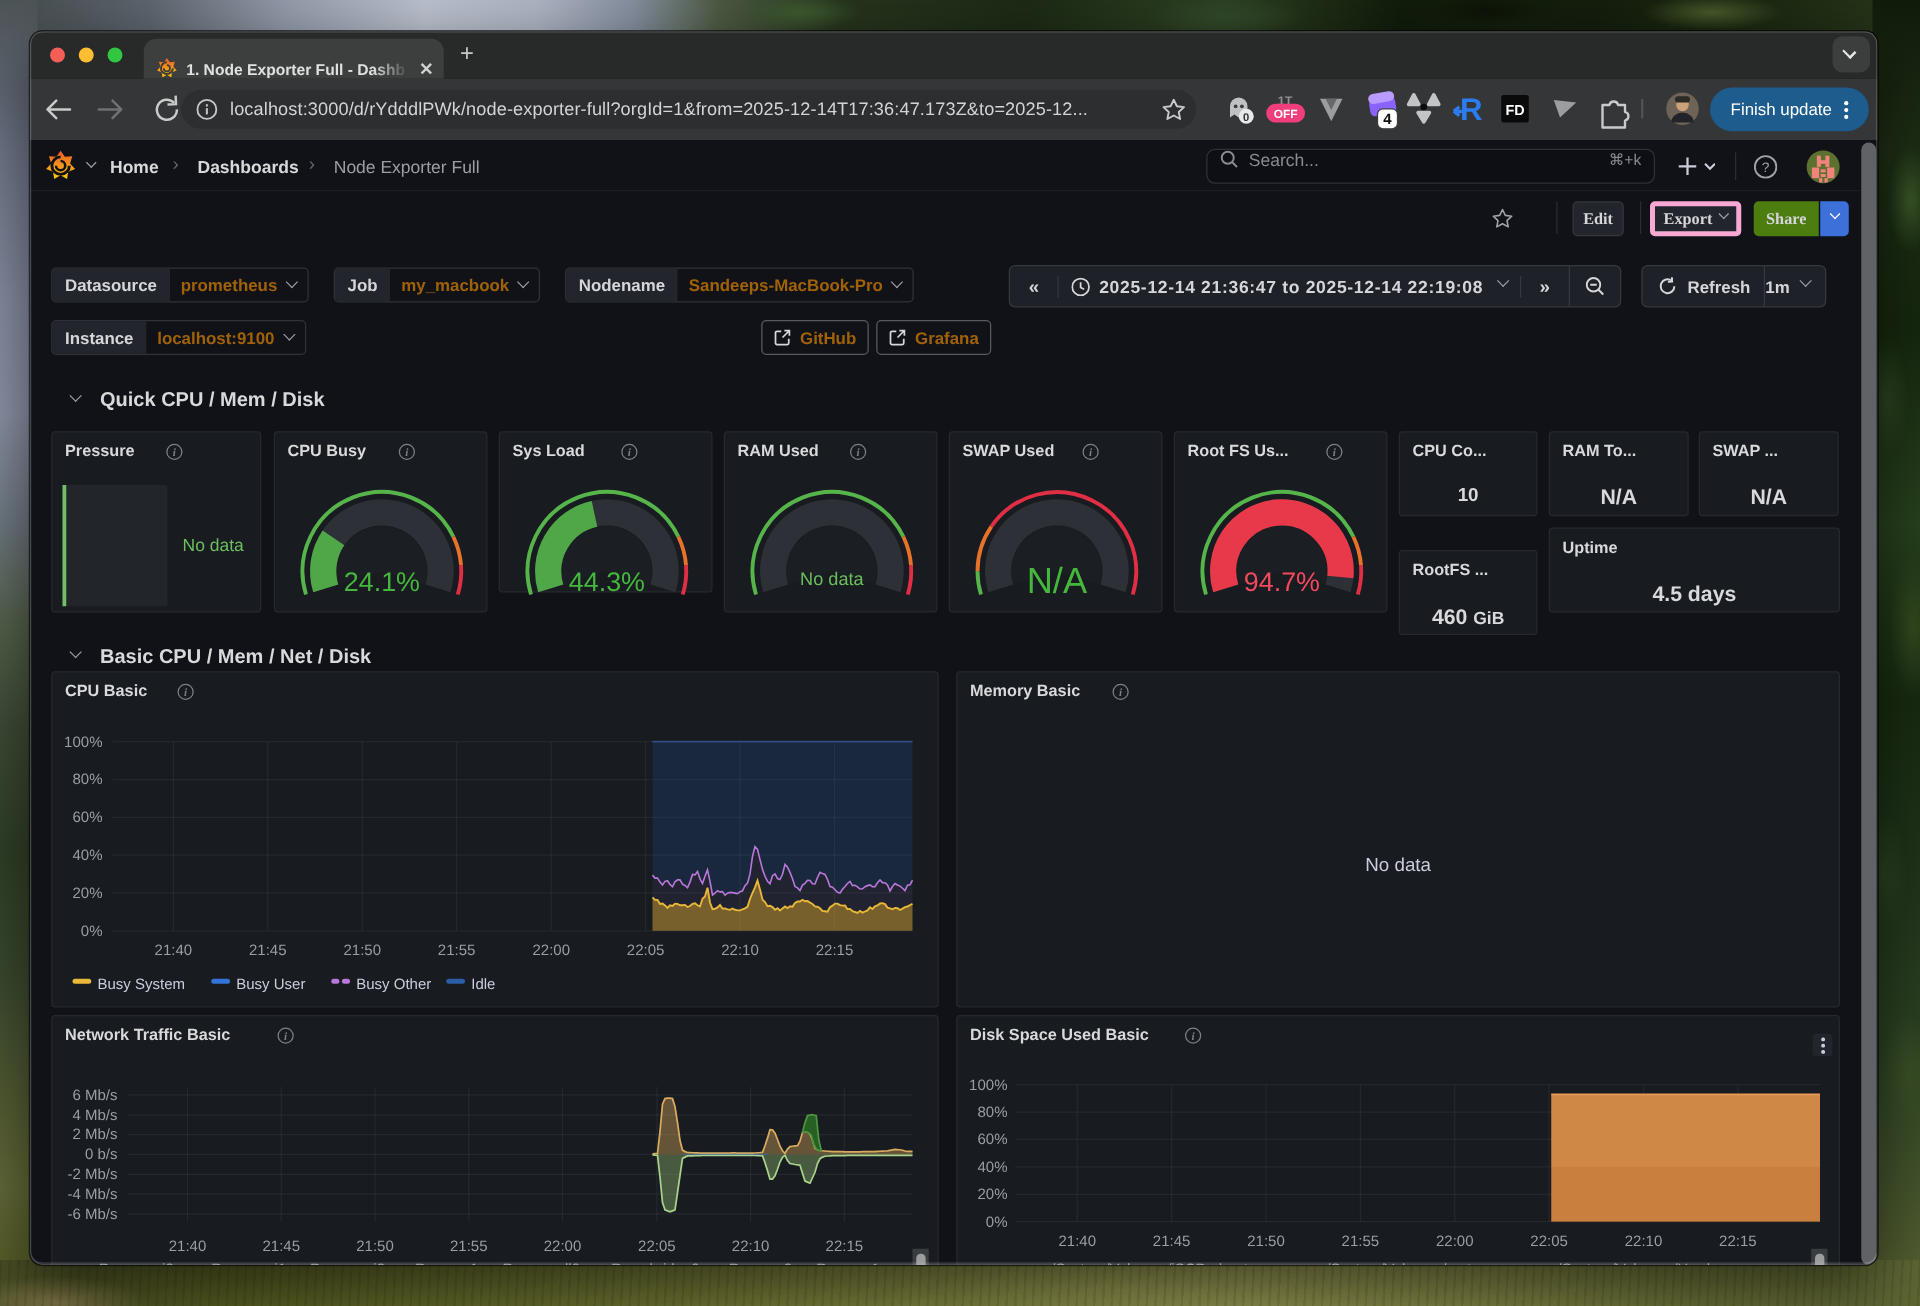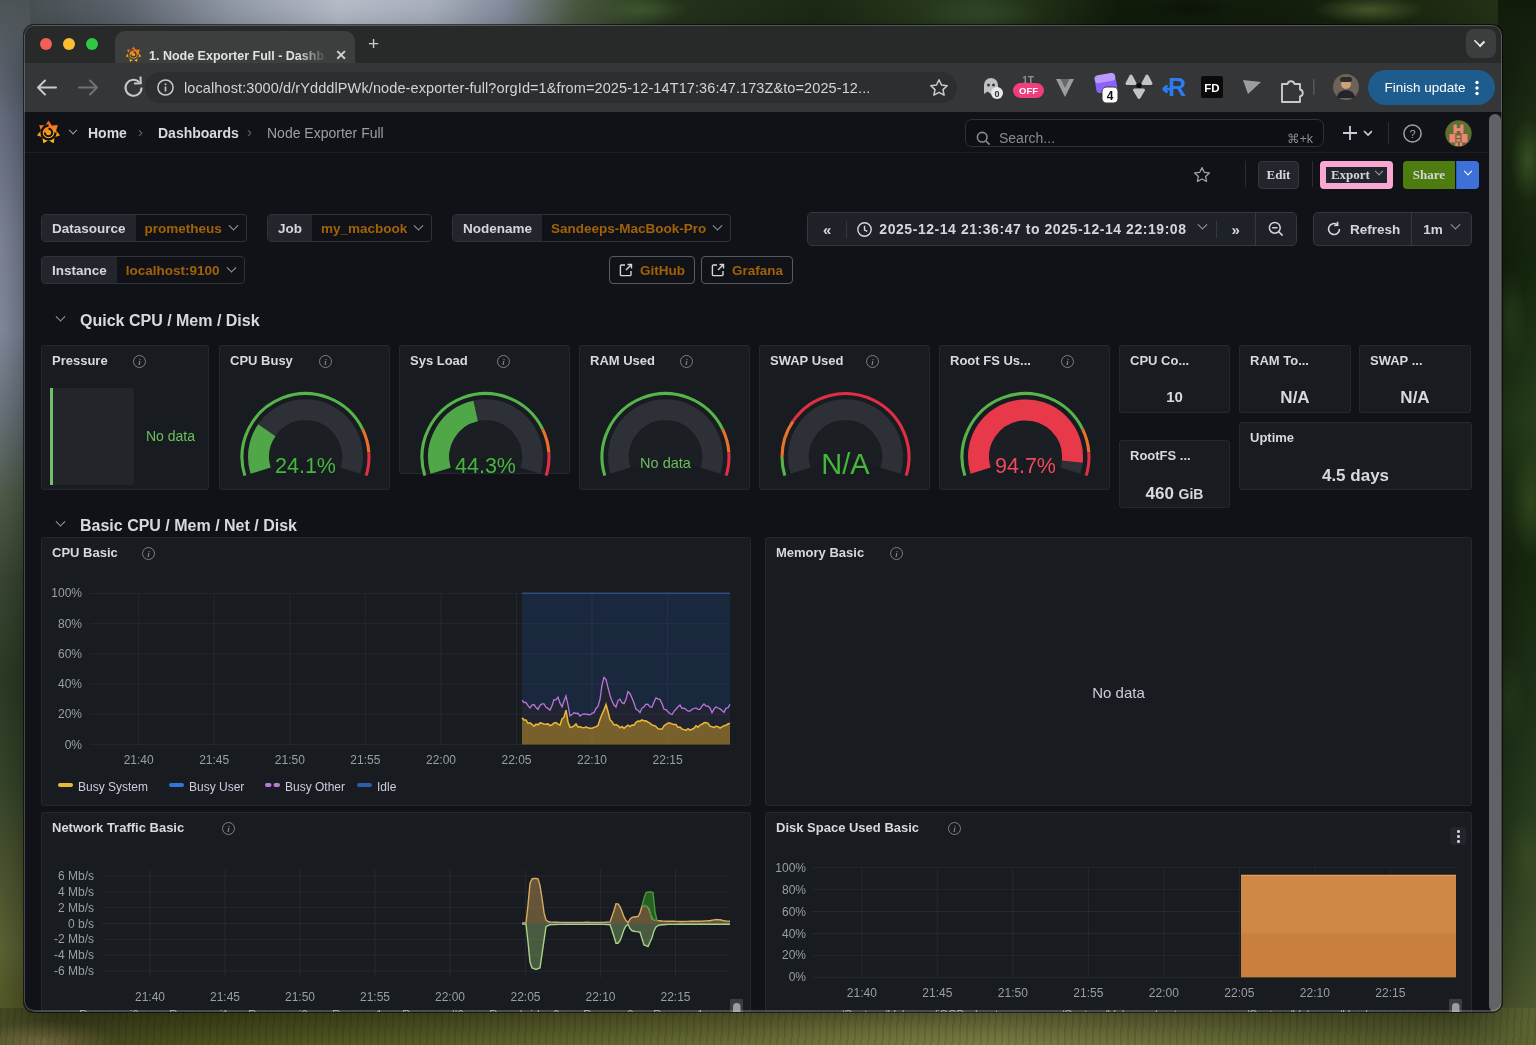"Search..." #gsearch { align-items: flex-end -> flex-start }
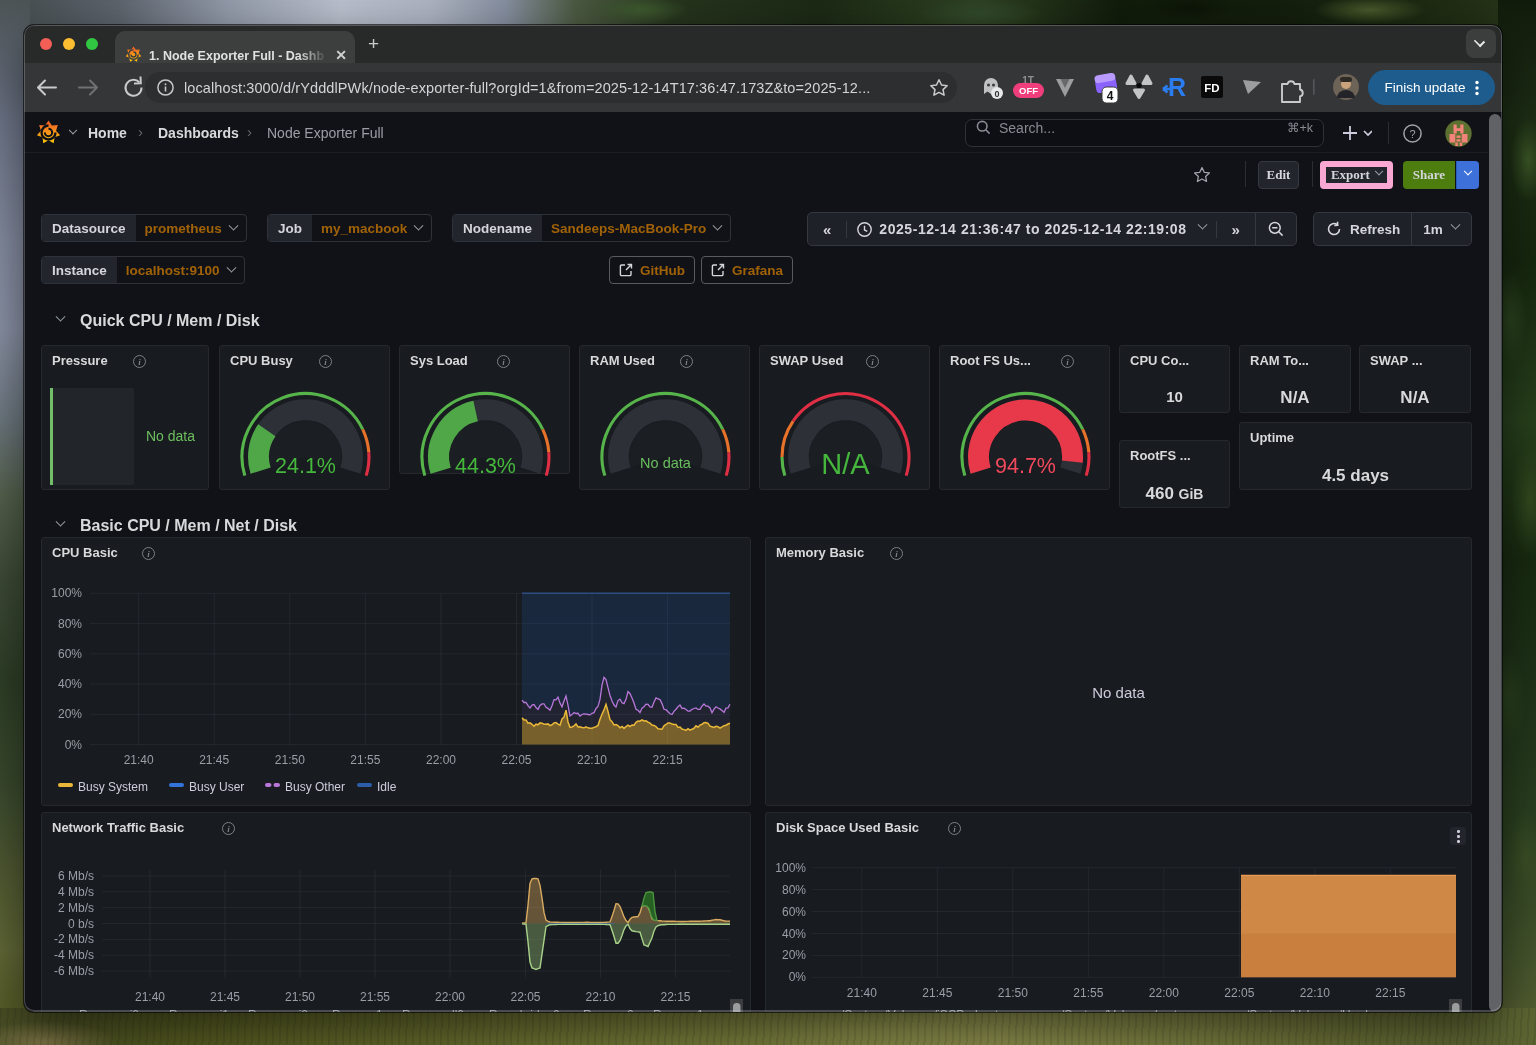"Export" div.btn { border: 6px solid #f9a8d4 -> 4px solid #f9a8d4 }
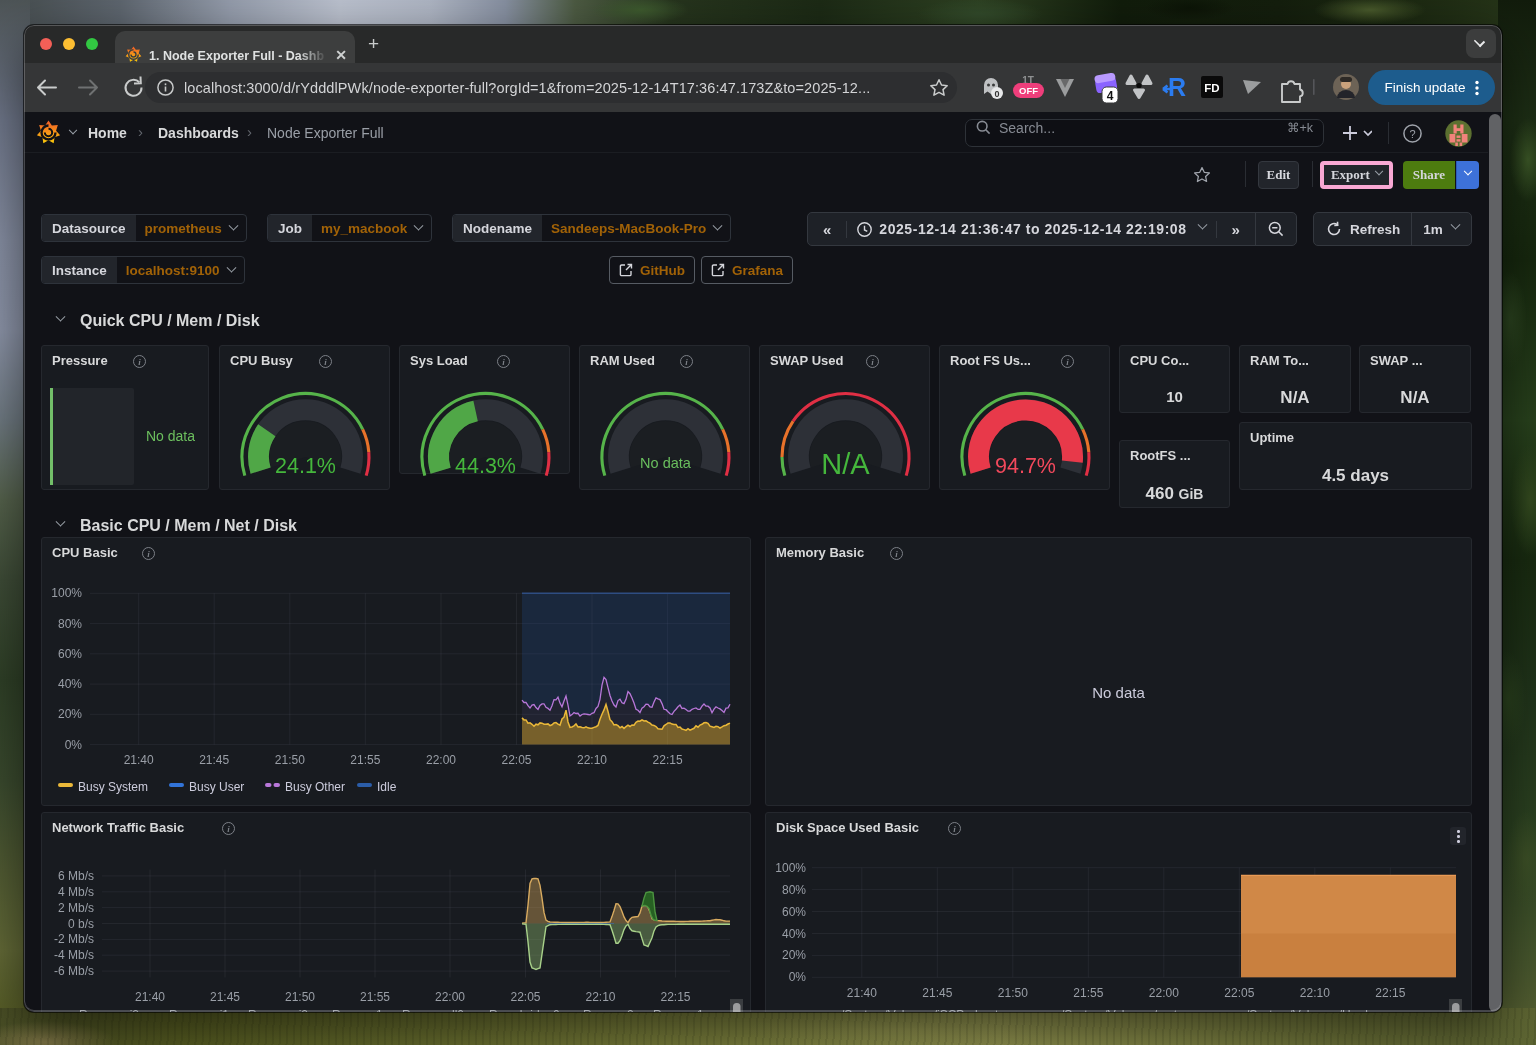"1m" span { margin-left: 11px -> none }
